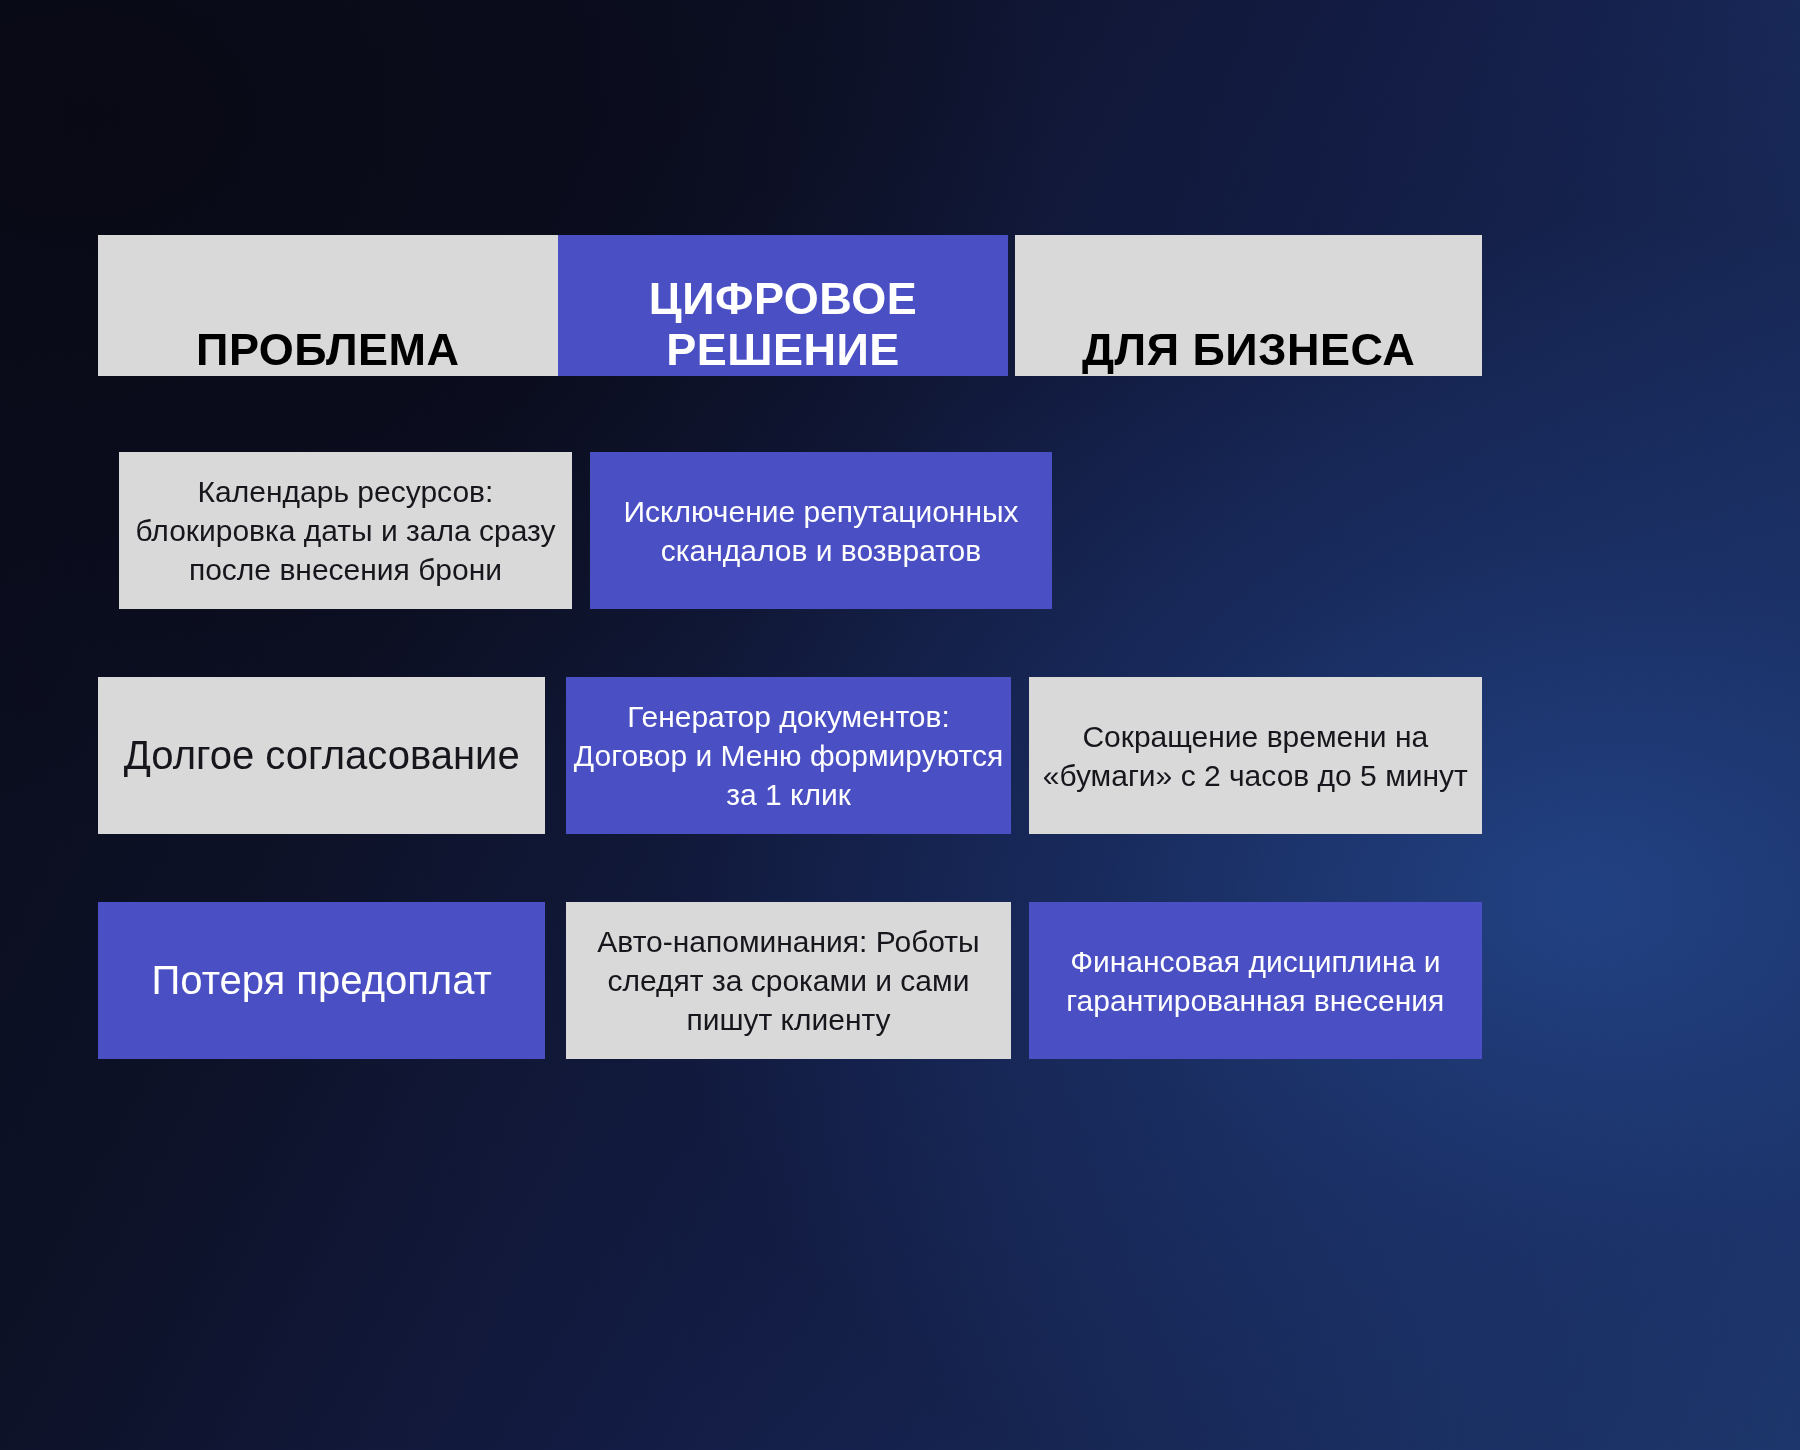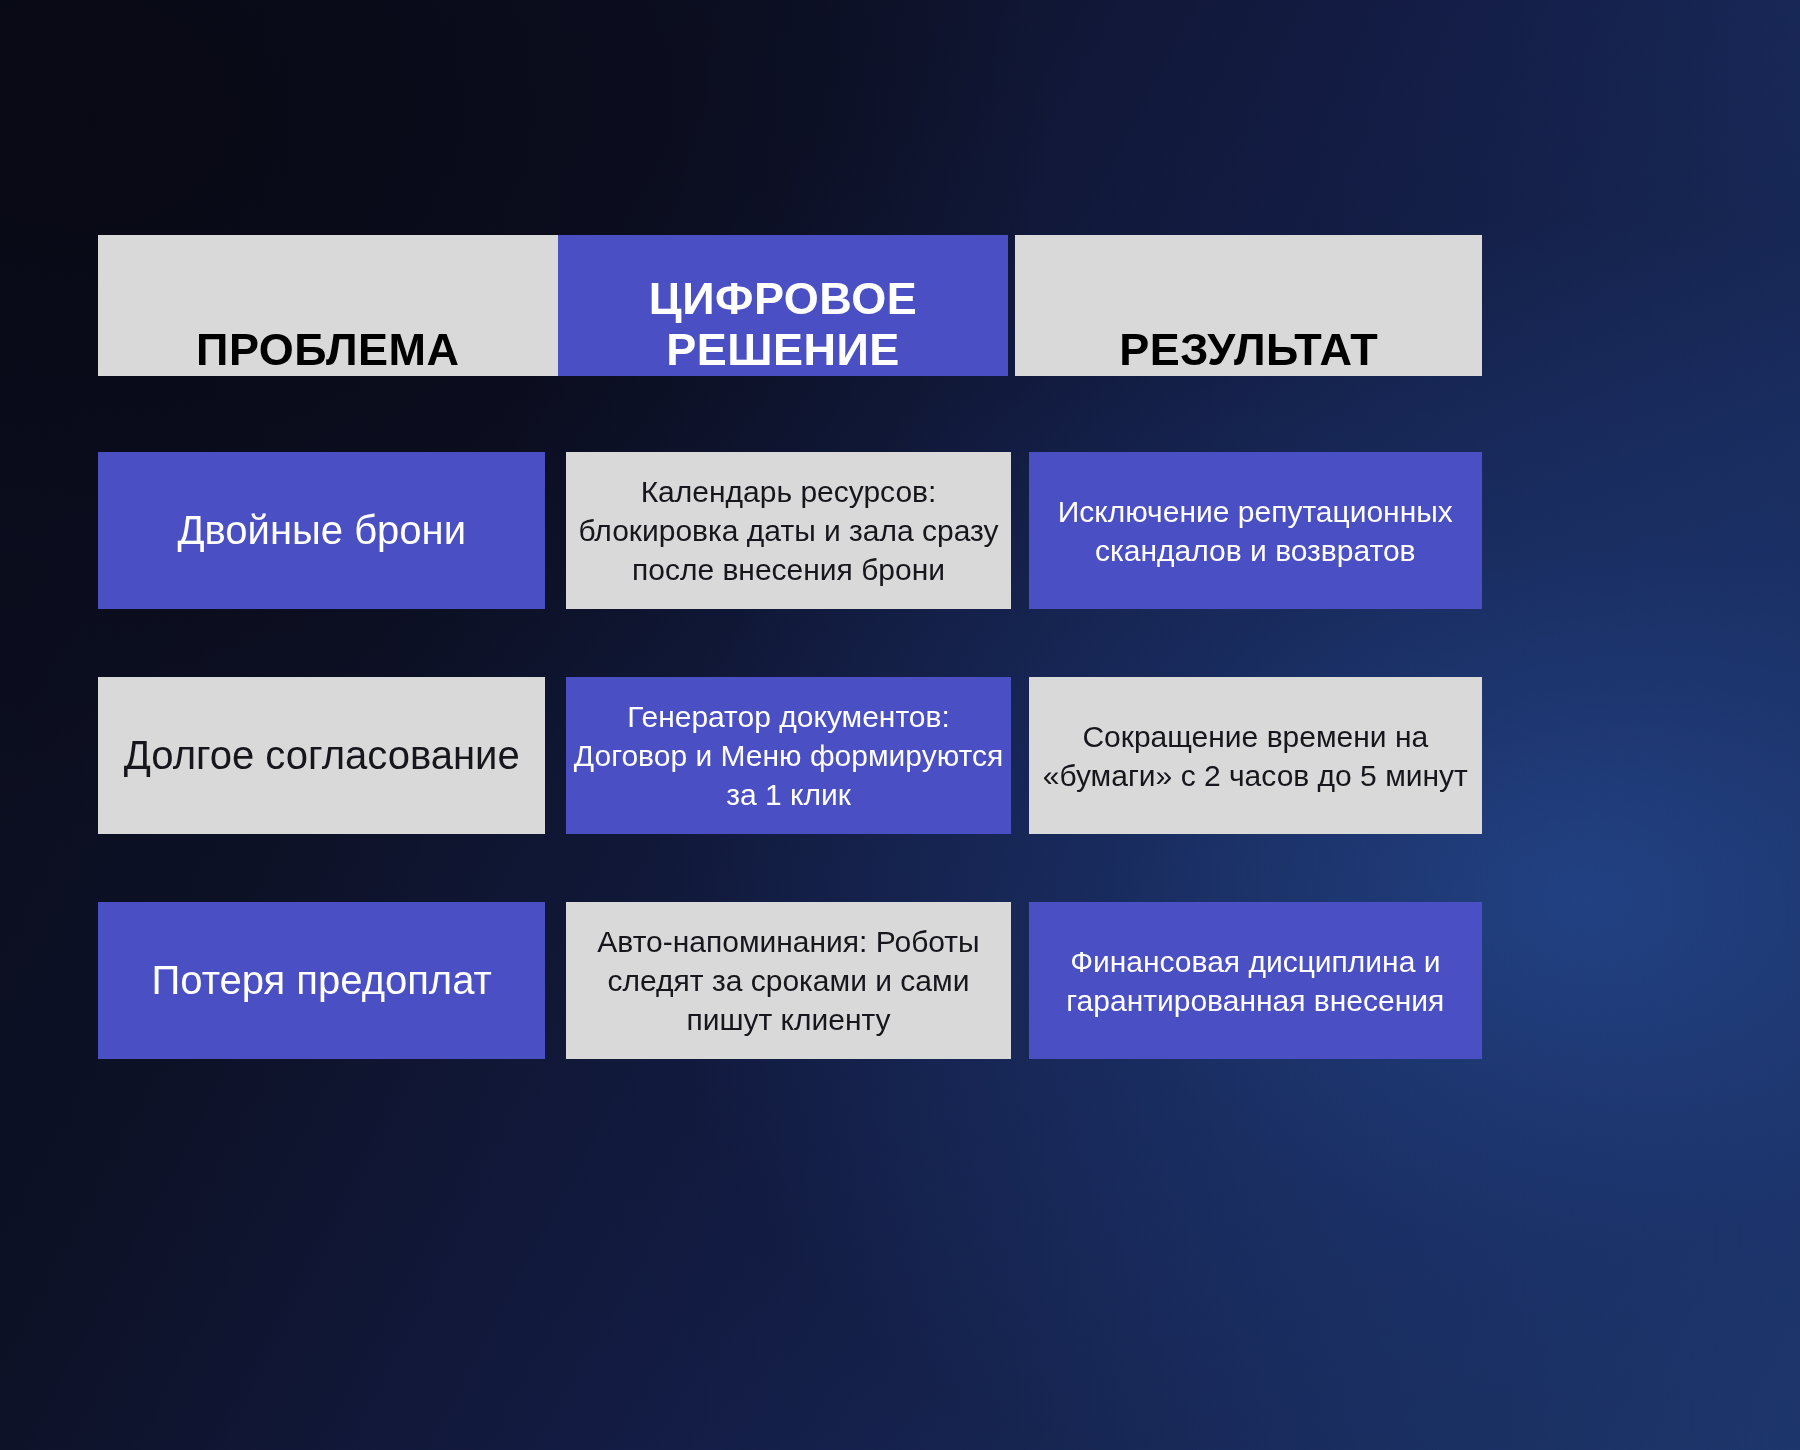"РЕЗУЛЬТАТ" span { html: <span>РЕЗУЛЬТАТ</span> -> none }
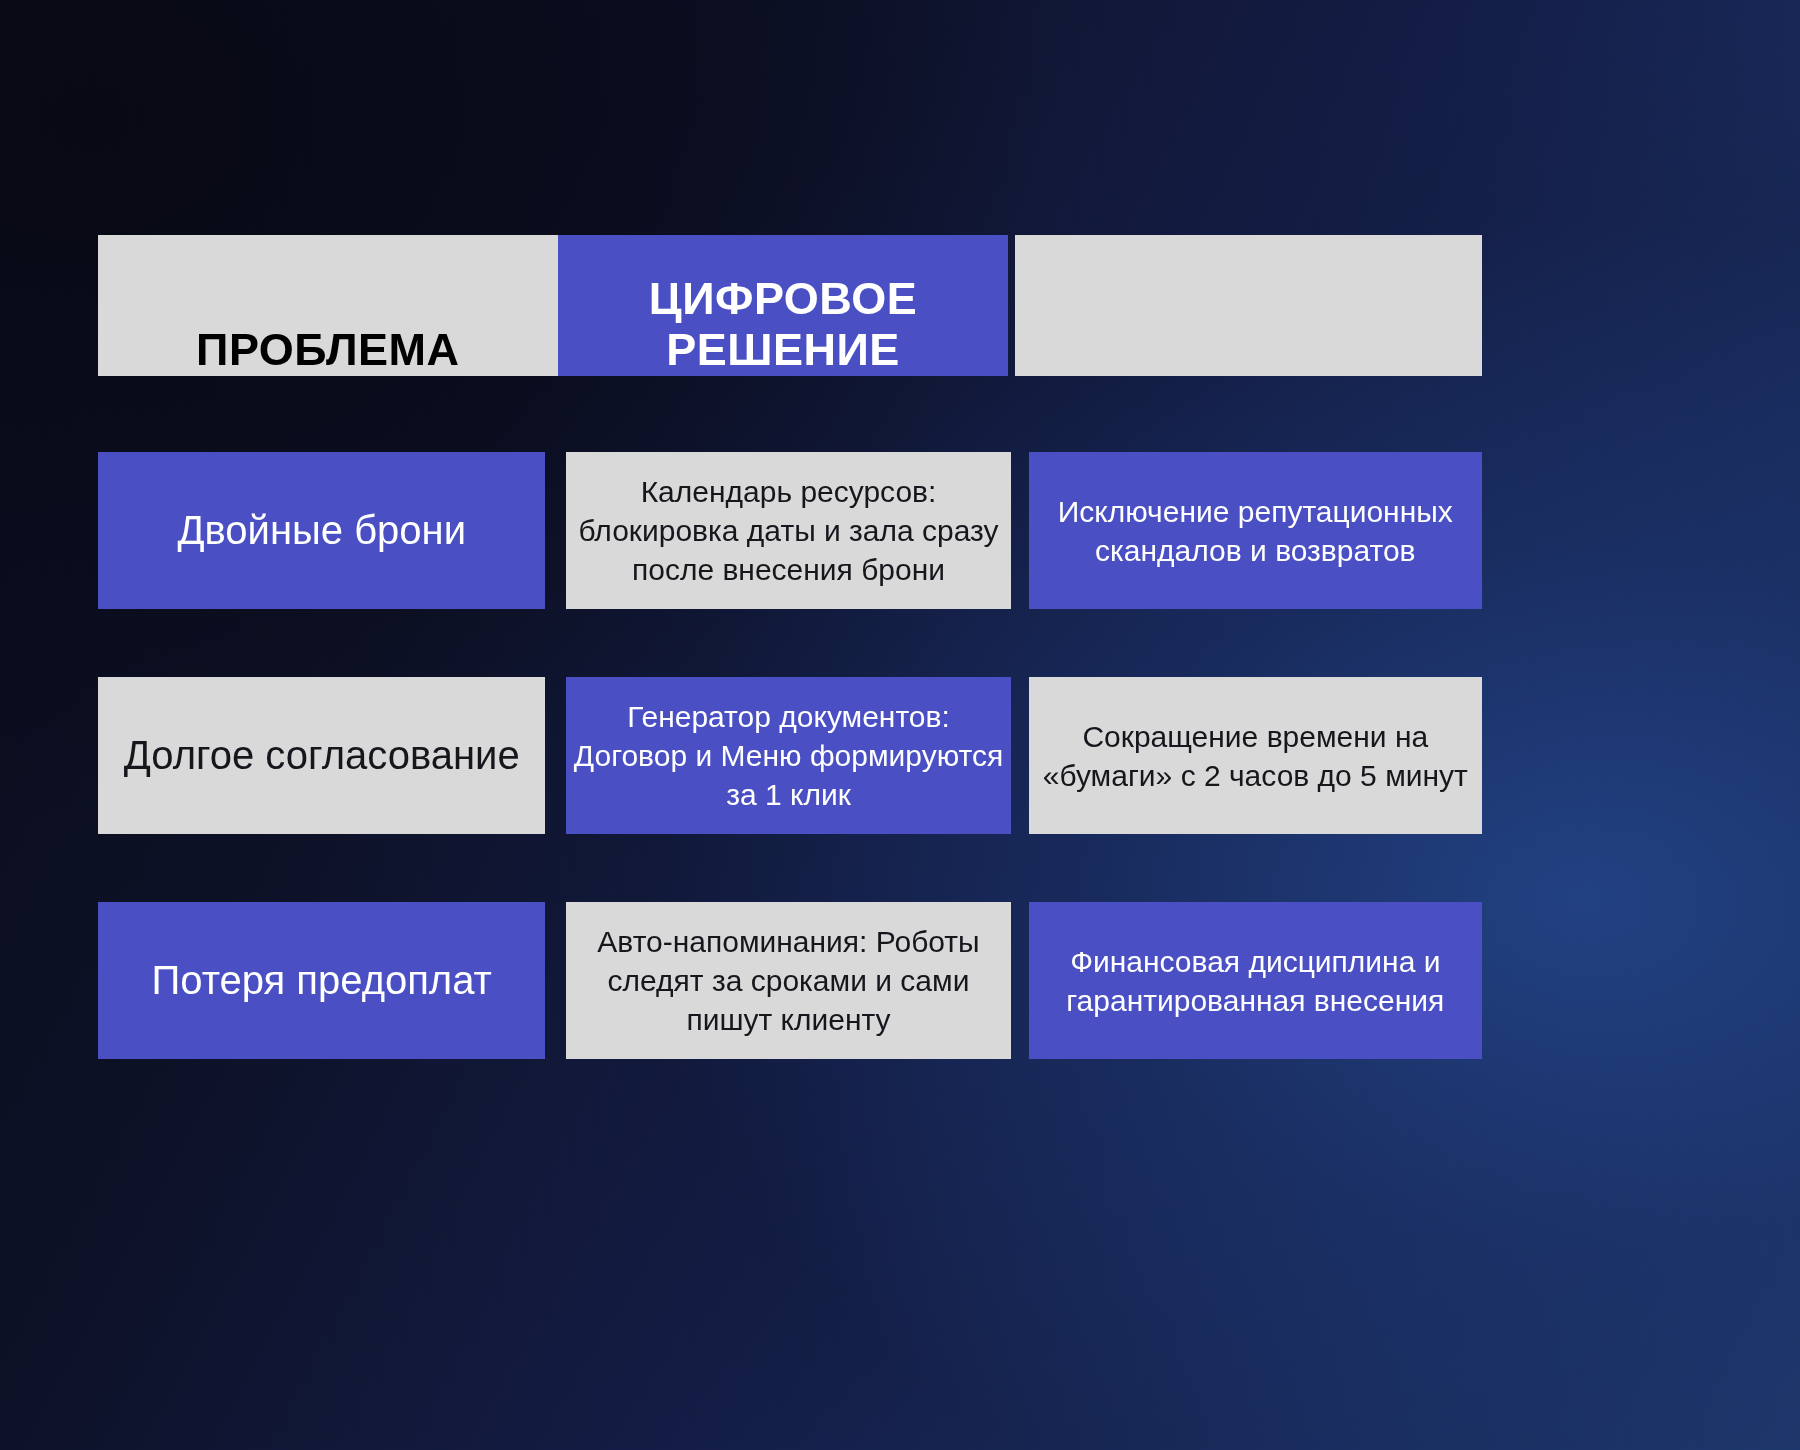"ДЛЯ БИЗНЕСА" span { html: none -> <span>ДЛЯ БИЗНЕСА</span> }
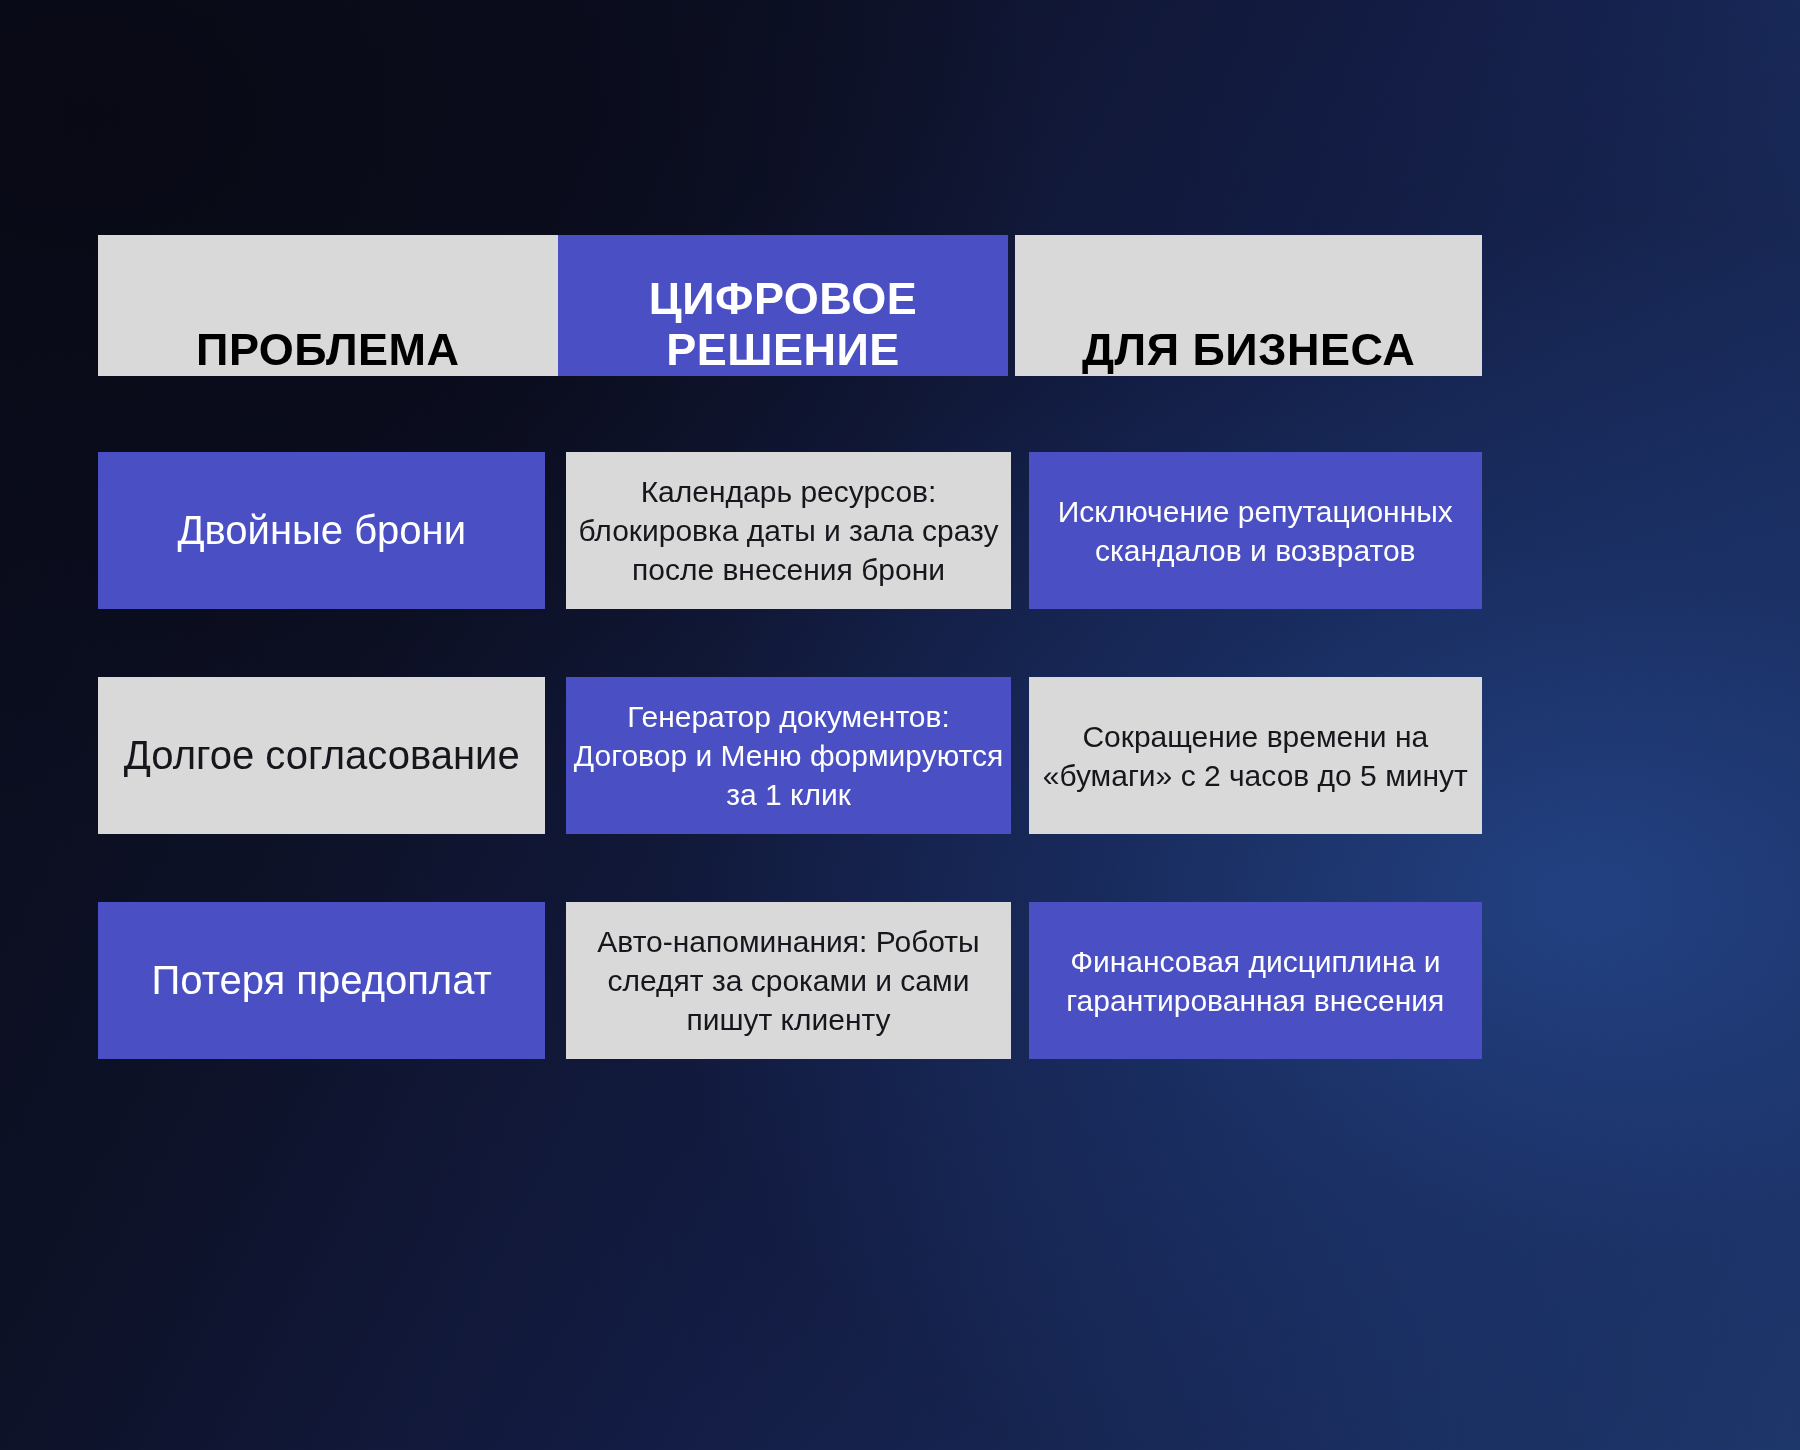"Двойные брони" div.dcell { html: <div> <span>Двойные брони</span> </div> -> none }
